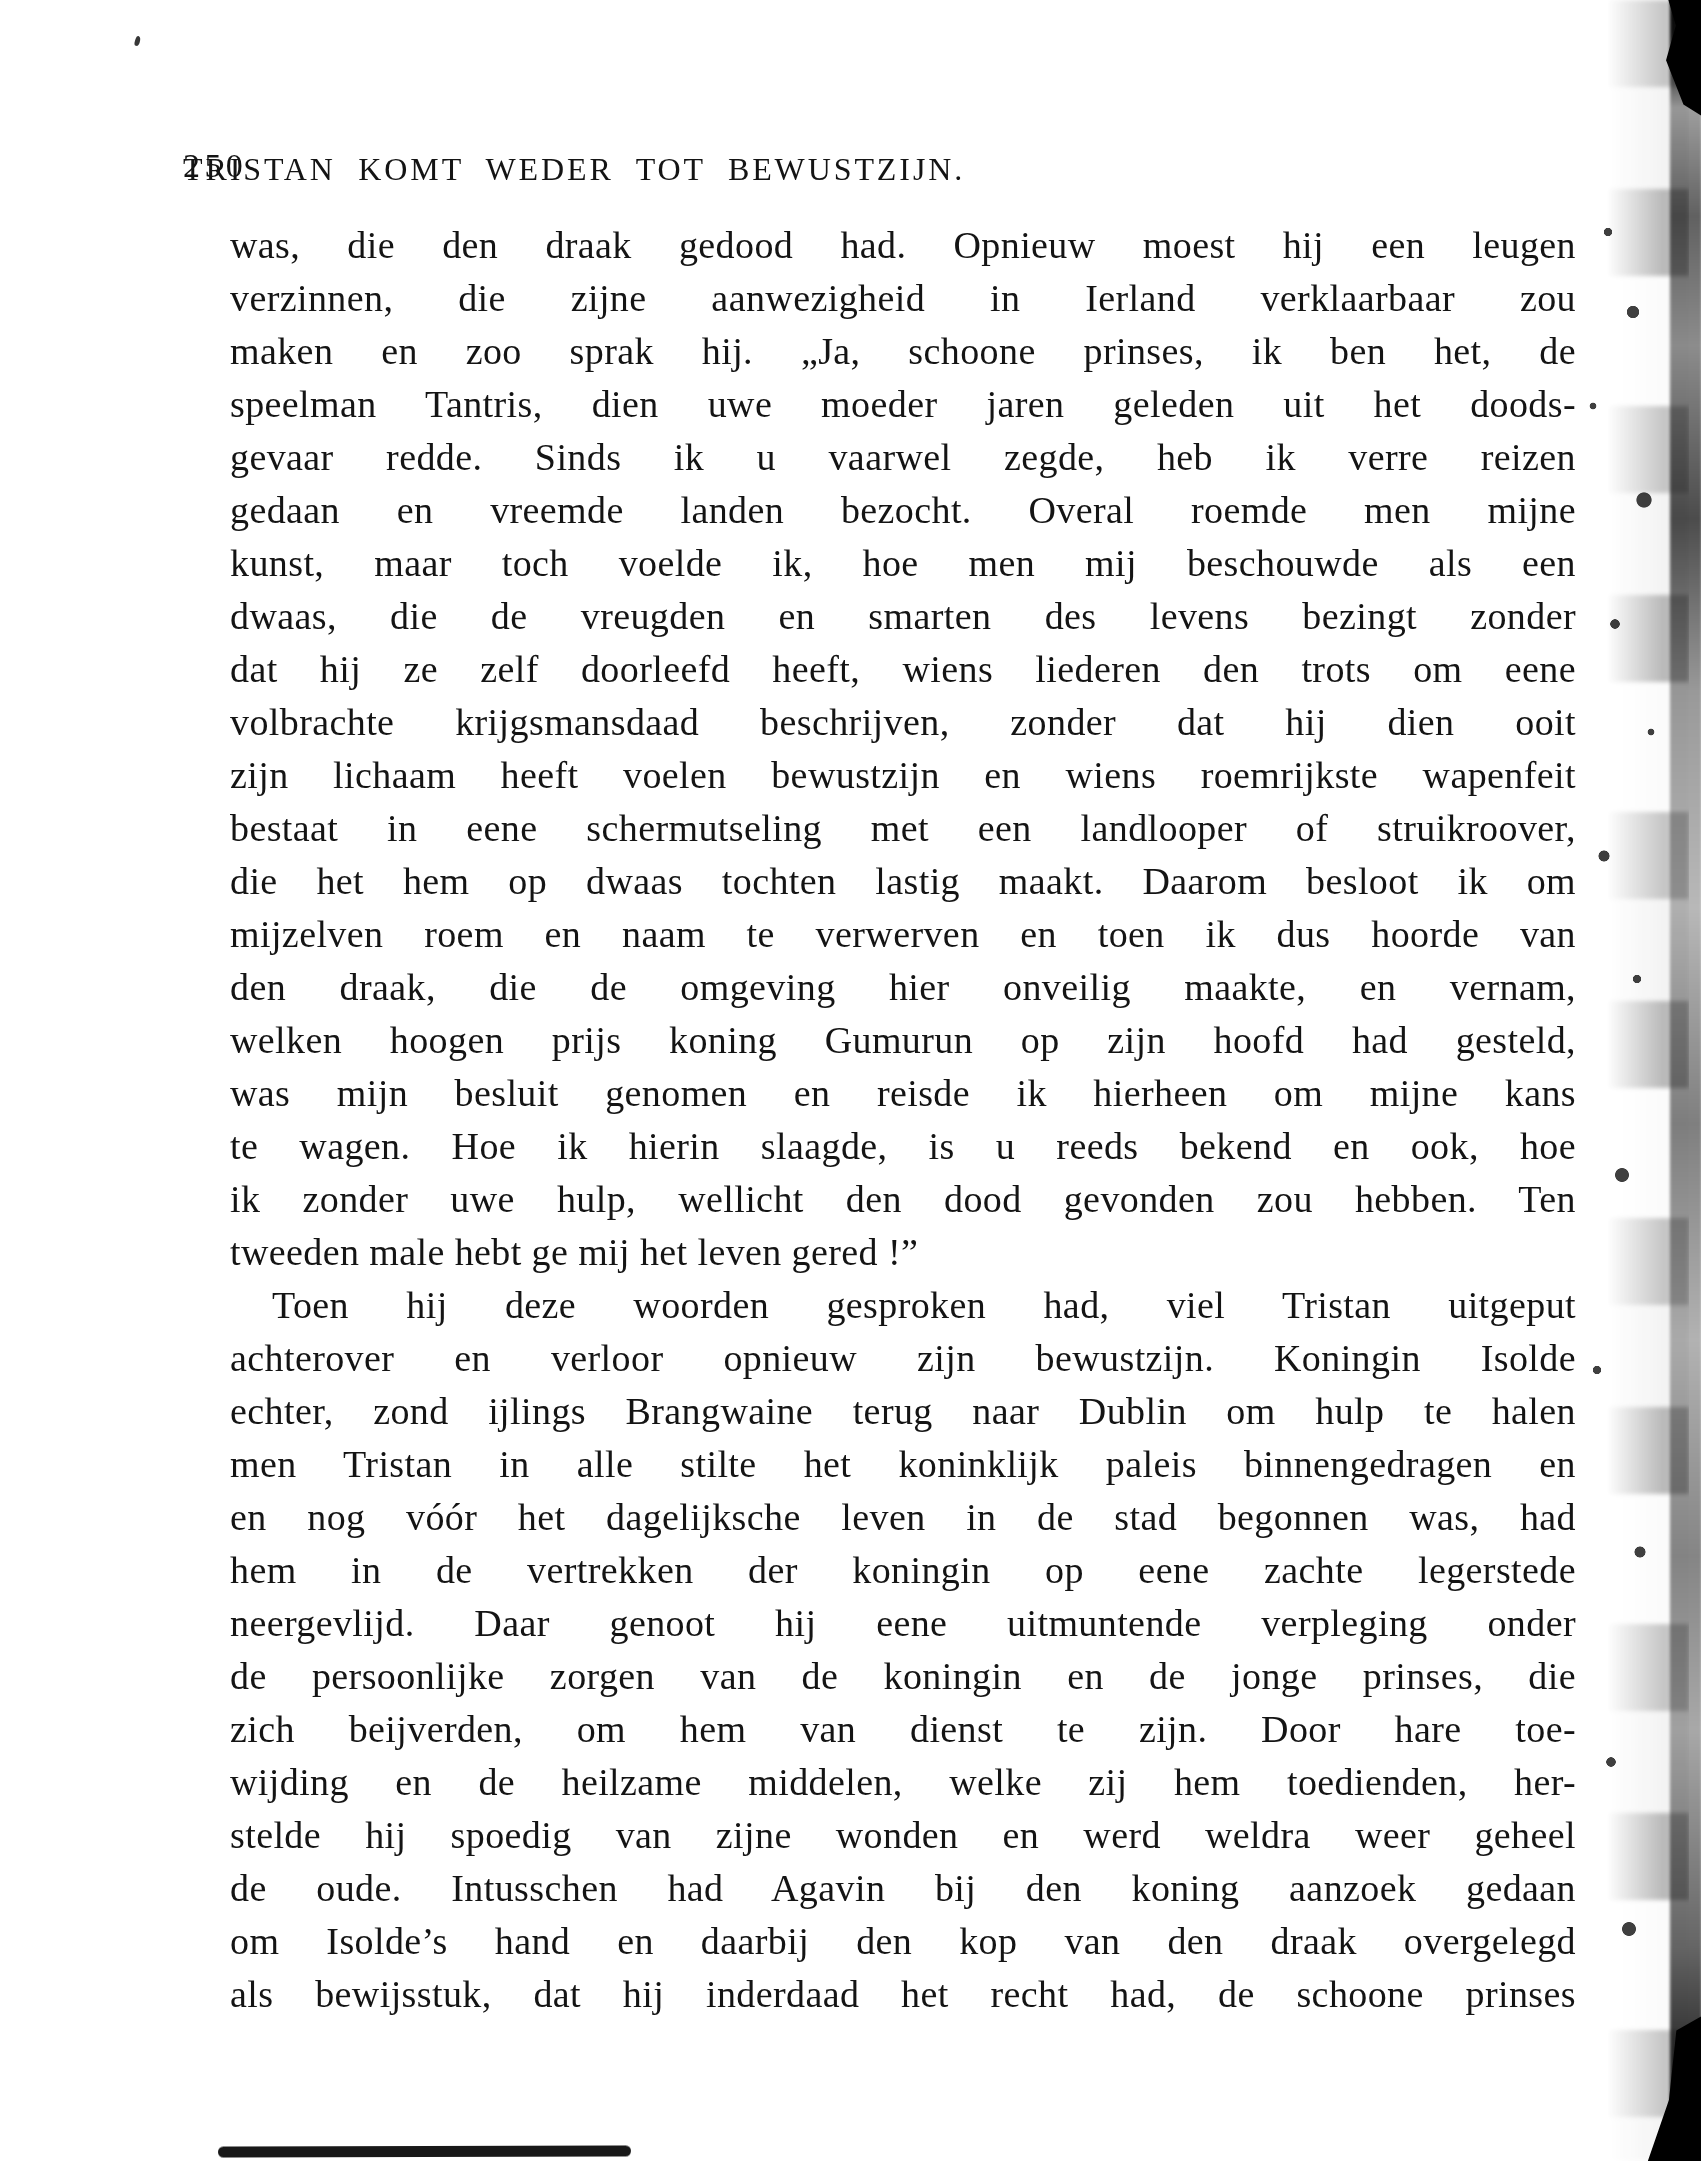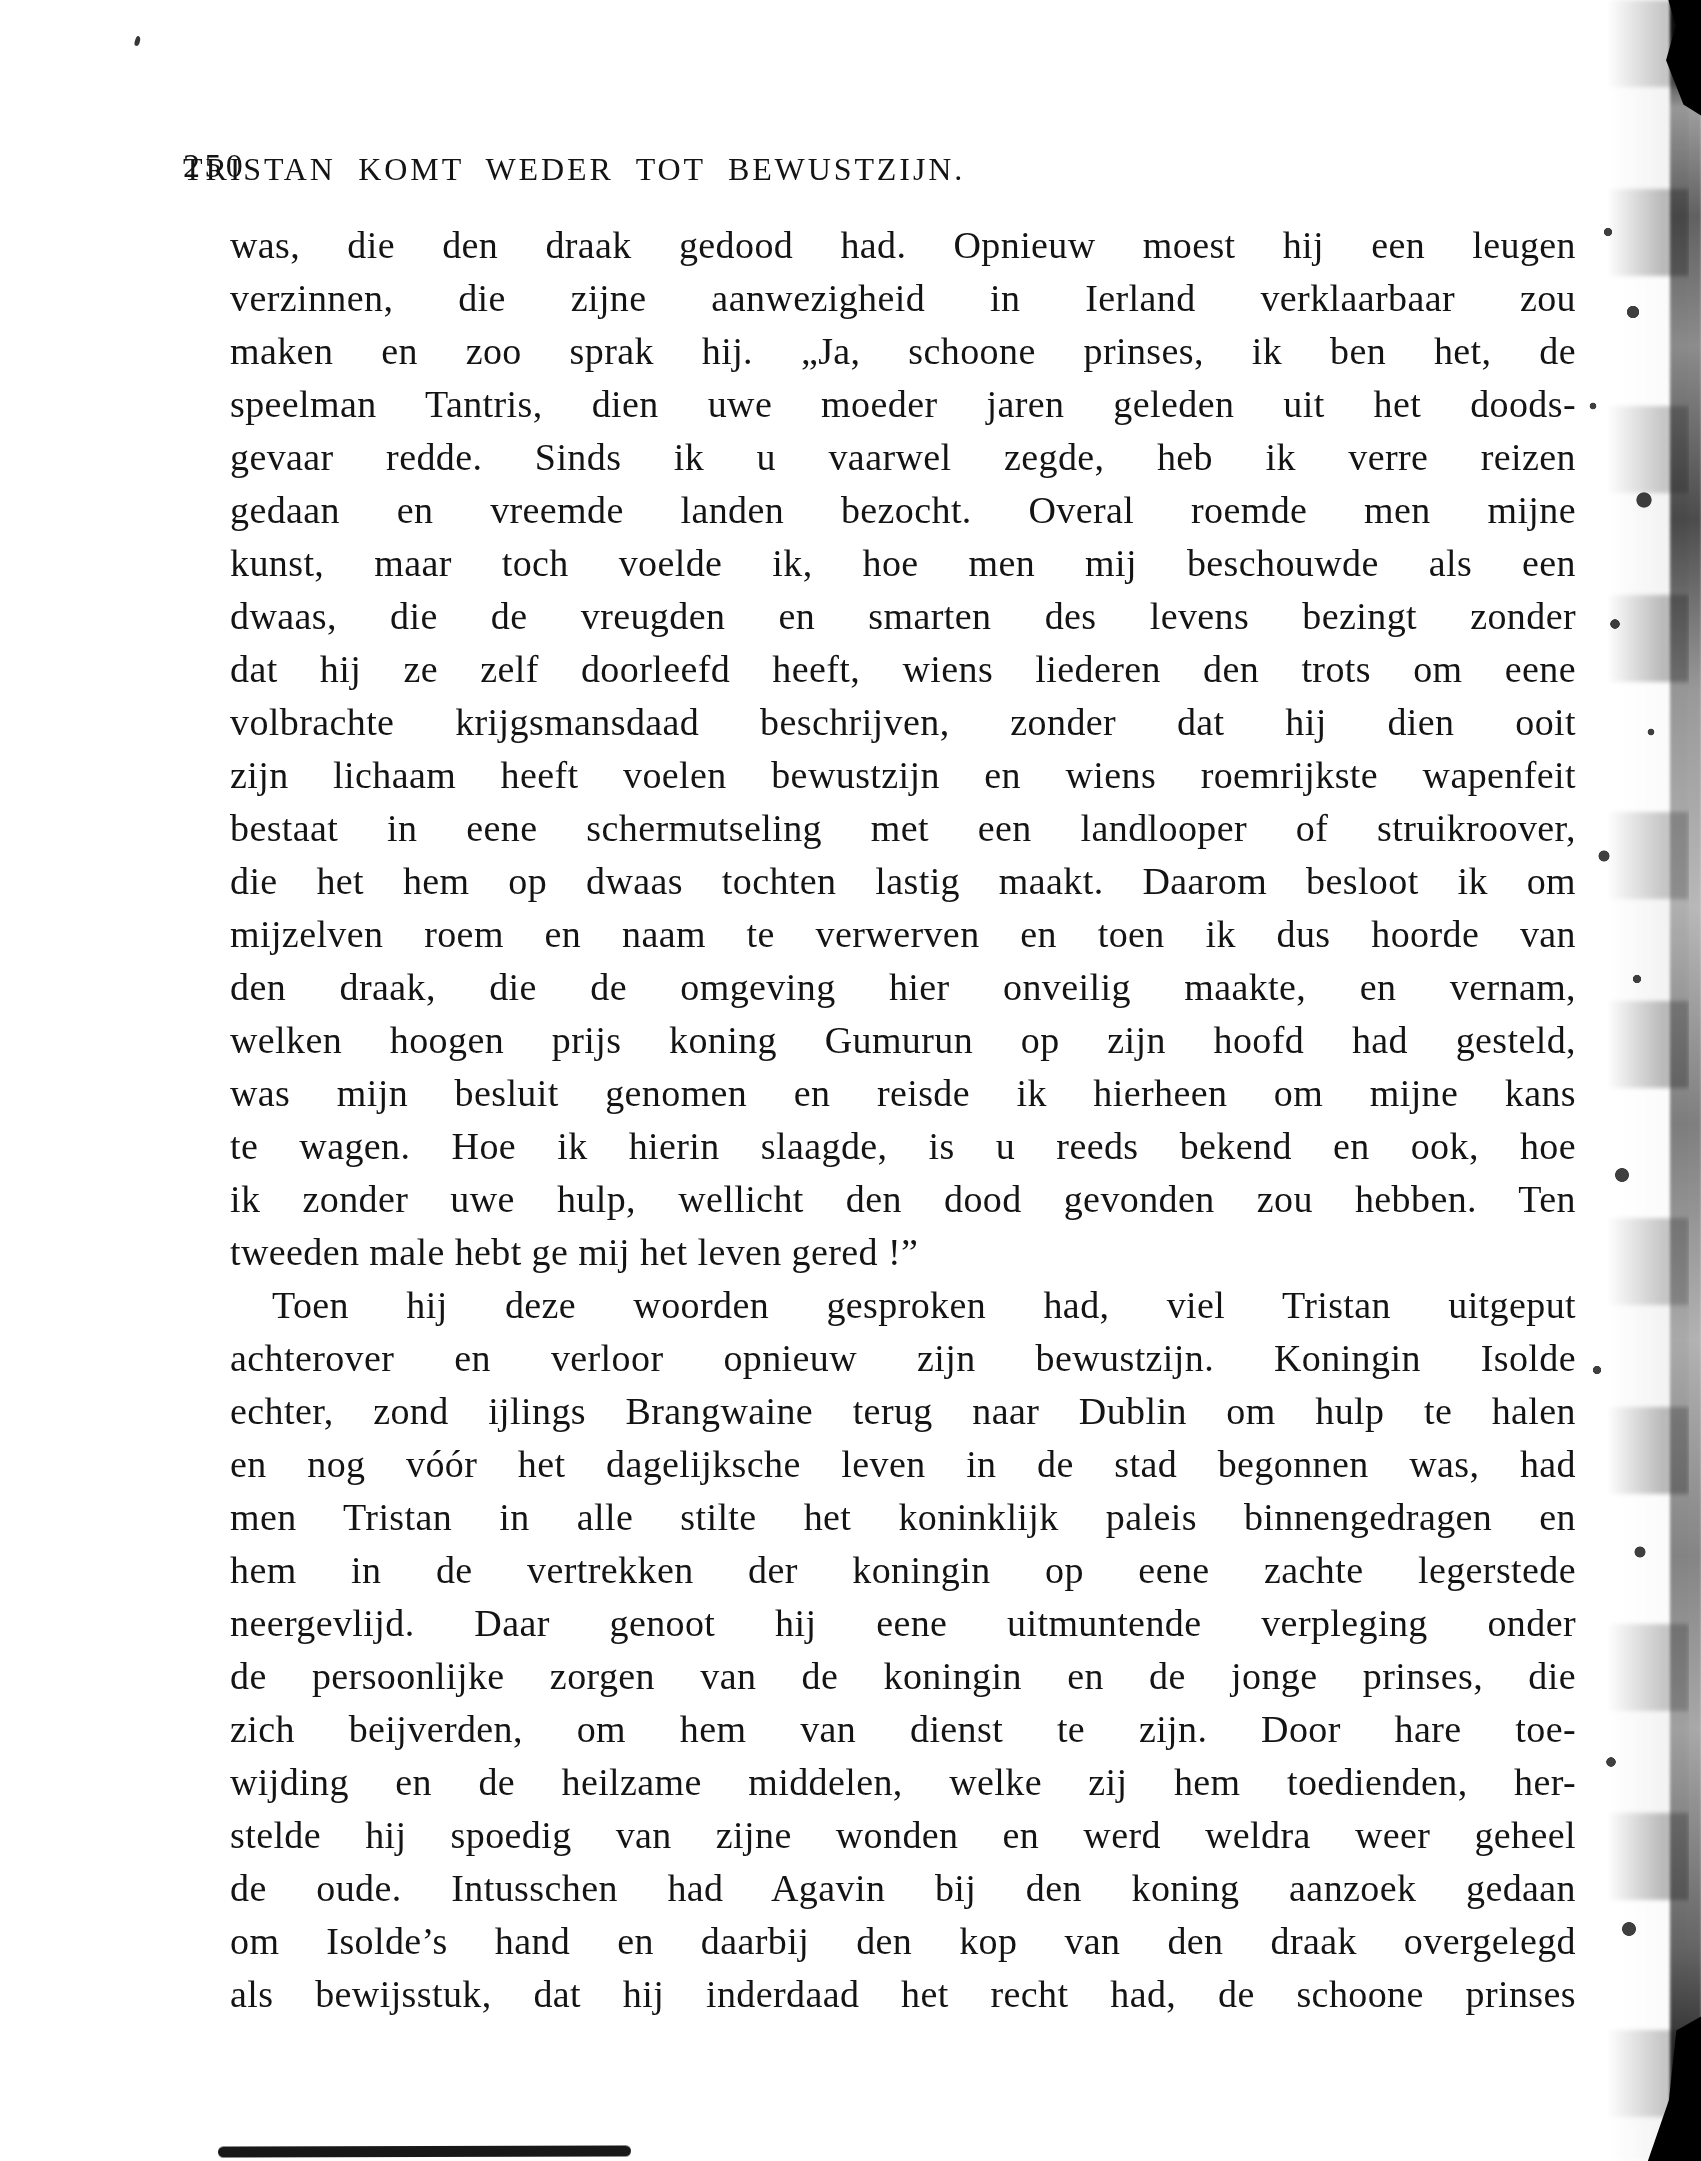"en nog vóór het dagelijksche" div.line { order: before "men Tristan in alle stilte" -> after "men Tristan in alle stilte" }
